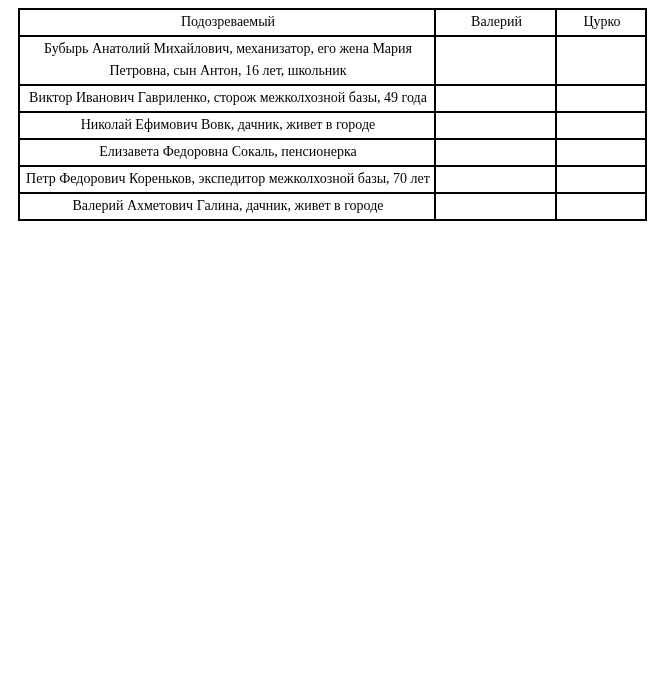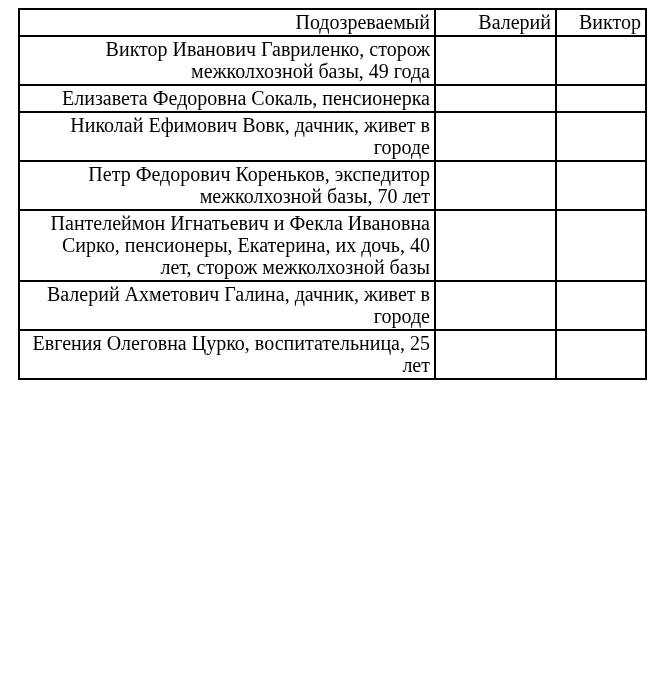"Подозреваемый" .doc-table th, .doc-table td { font-size: 20px -> 14px; text-align: right -> center }
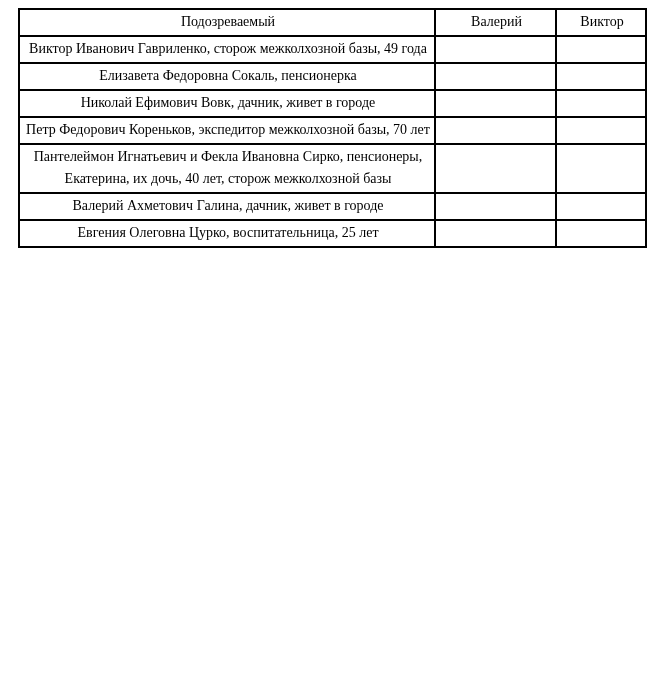"Виктор" th { text: Виктор -> Цурко }
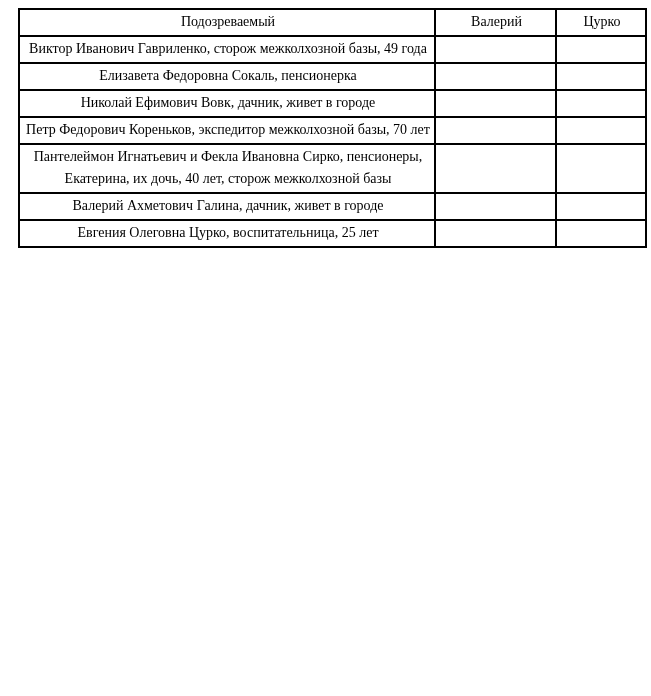"Бубырь Анатолий Михайлович, механизатор," tr { html: none -> <tr> <td>Бубырь Анатолий Михайлович, механизатор, его жена Мария Петровна, сын Антон, 16 лет, школьник</td> <td></td> <td></td> </tr> }
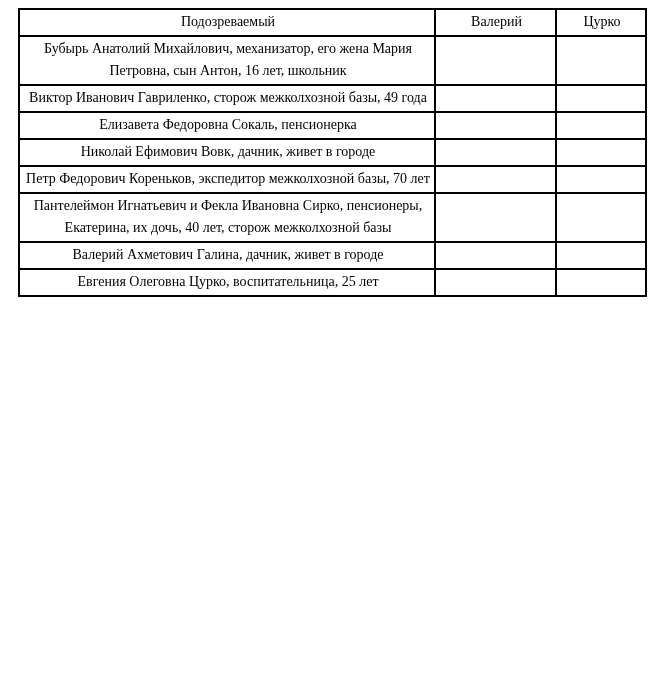"Елизавета Федоровна Сокаль, пенсионерка" tr { order: before "Николай Ефимович Вовк, дачник, живет" -> after "Николай Ефимович Вовк, дачник, живет" }
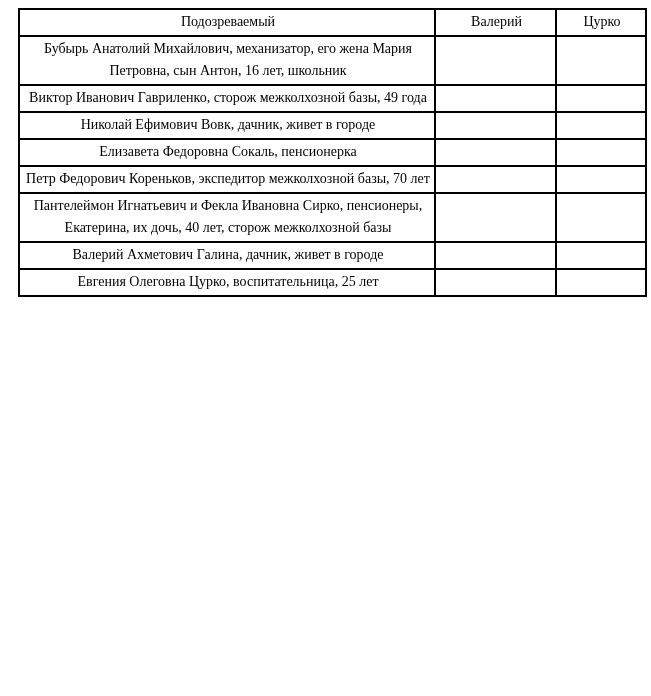"Пантелеймон Игнатьевич и Фекла Ивановна" tr { html: <tr> <td>Пантелеймон Игнатьевич и Фекла Ивановна Сирко, пенсионеры, Екатерина, их дочь, 40 лет, сторож межколхозной базы</td> <td></td> <td></td> </tr> -> none }
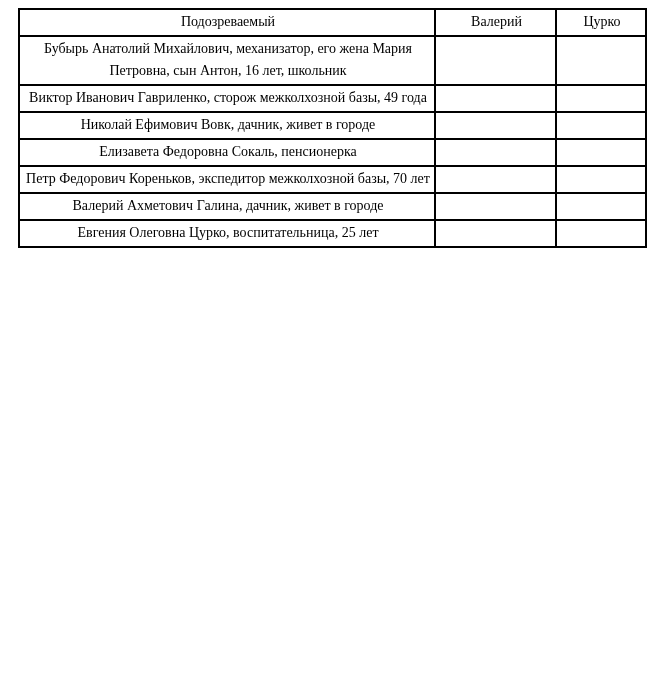"Евгения Олеговна Цурко, воспитательница," tr { html: <tr> <td>Евгения Олеговна Цурко, воспитательница, 25 лет</td> <td></td> <td></td> </tr> -> none }
